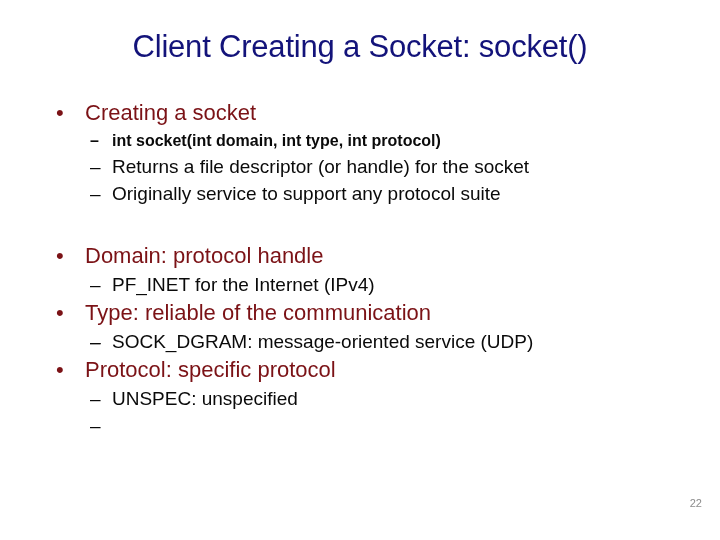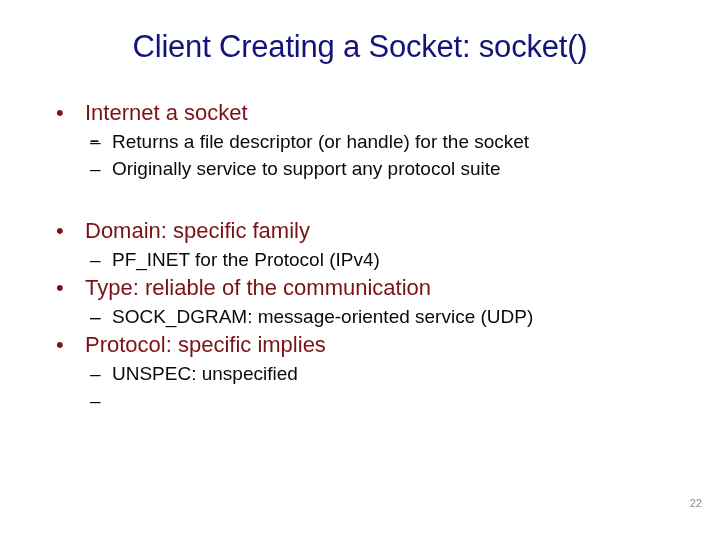"Internet a socket" span { text: Internet -> Creating }
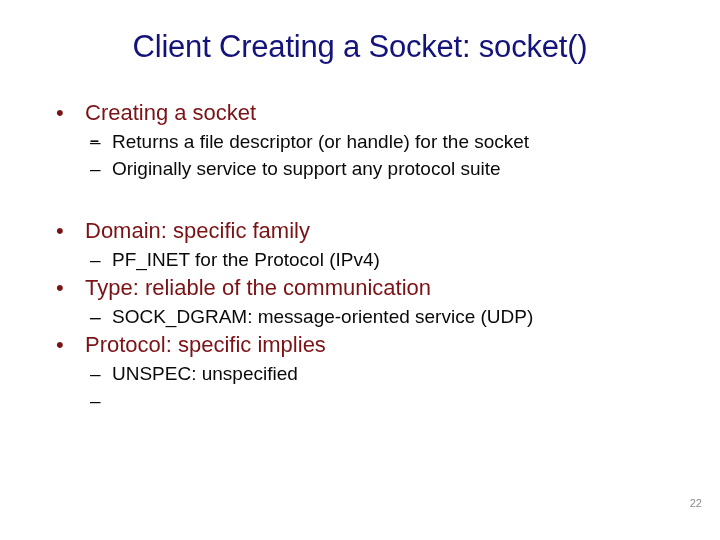"int socket(int domain, int type," span { html: none -> <span>int socket(int domain, int type, int protocol)</span> }
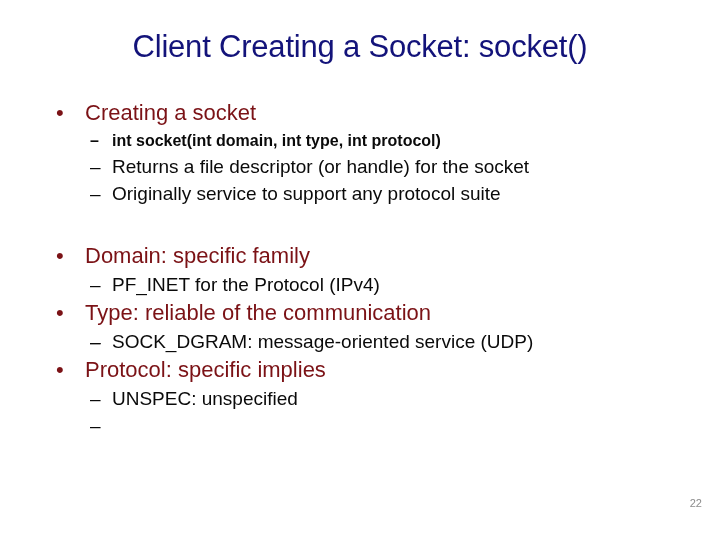"Domain: specific family" span { text: specific family -> protocol handle }
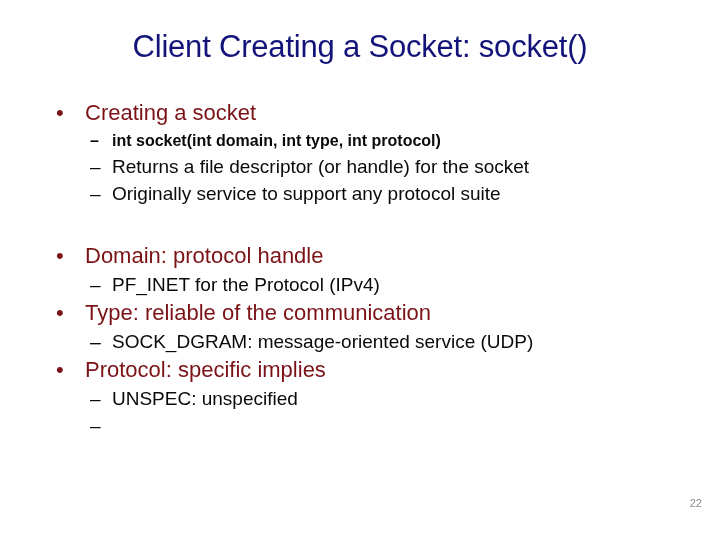"PF_INET for the Protocol (IPv4)" span { text: Protocol -> Internet }
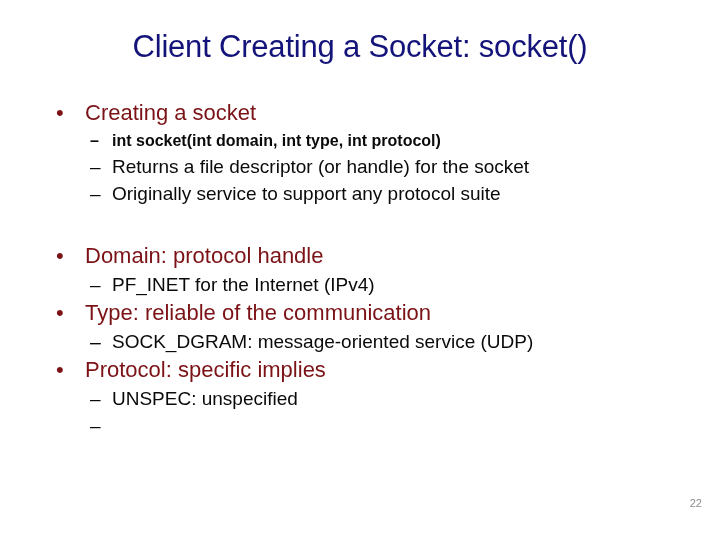"Protocol: specific implies" span { text: implies -> protocol }
